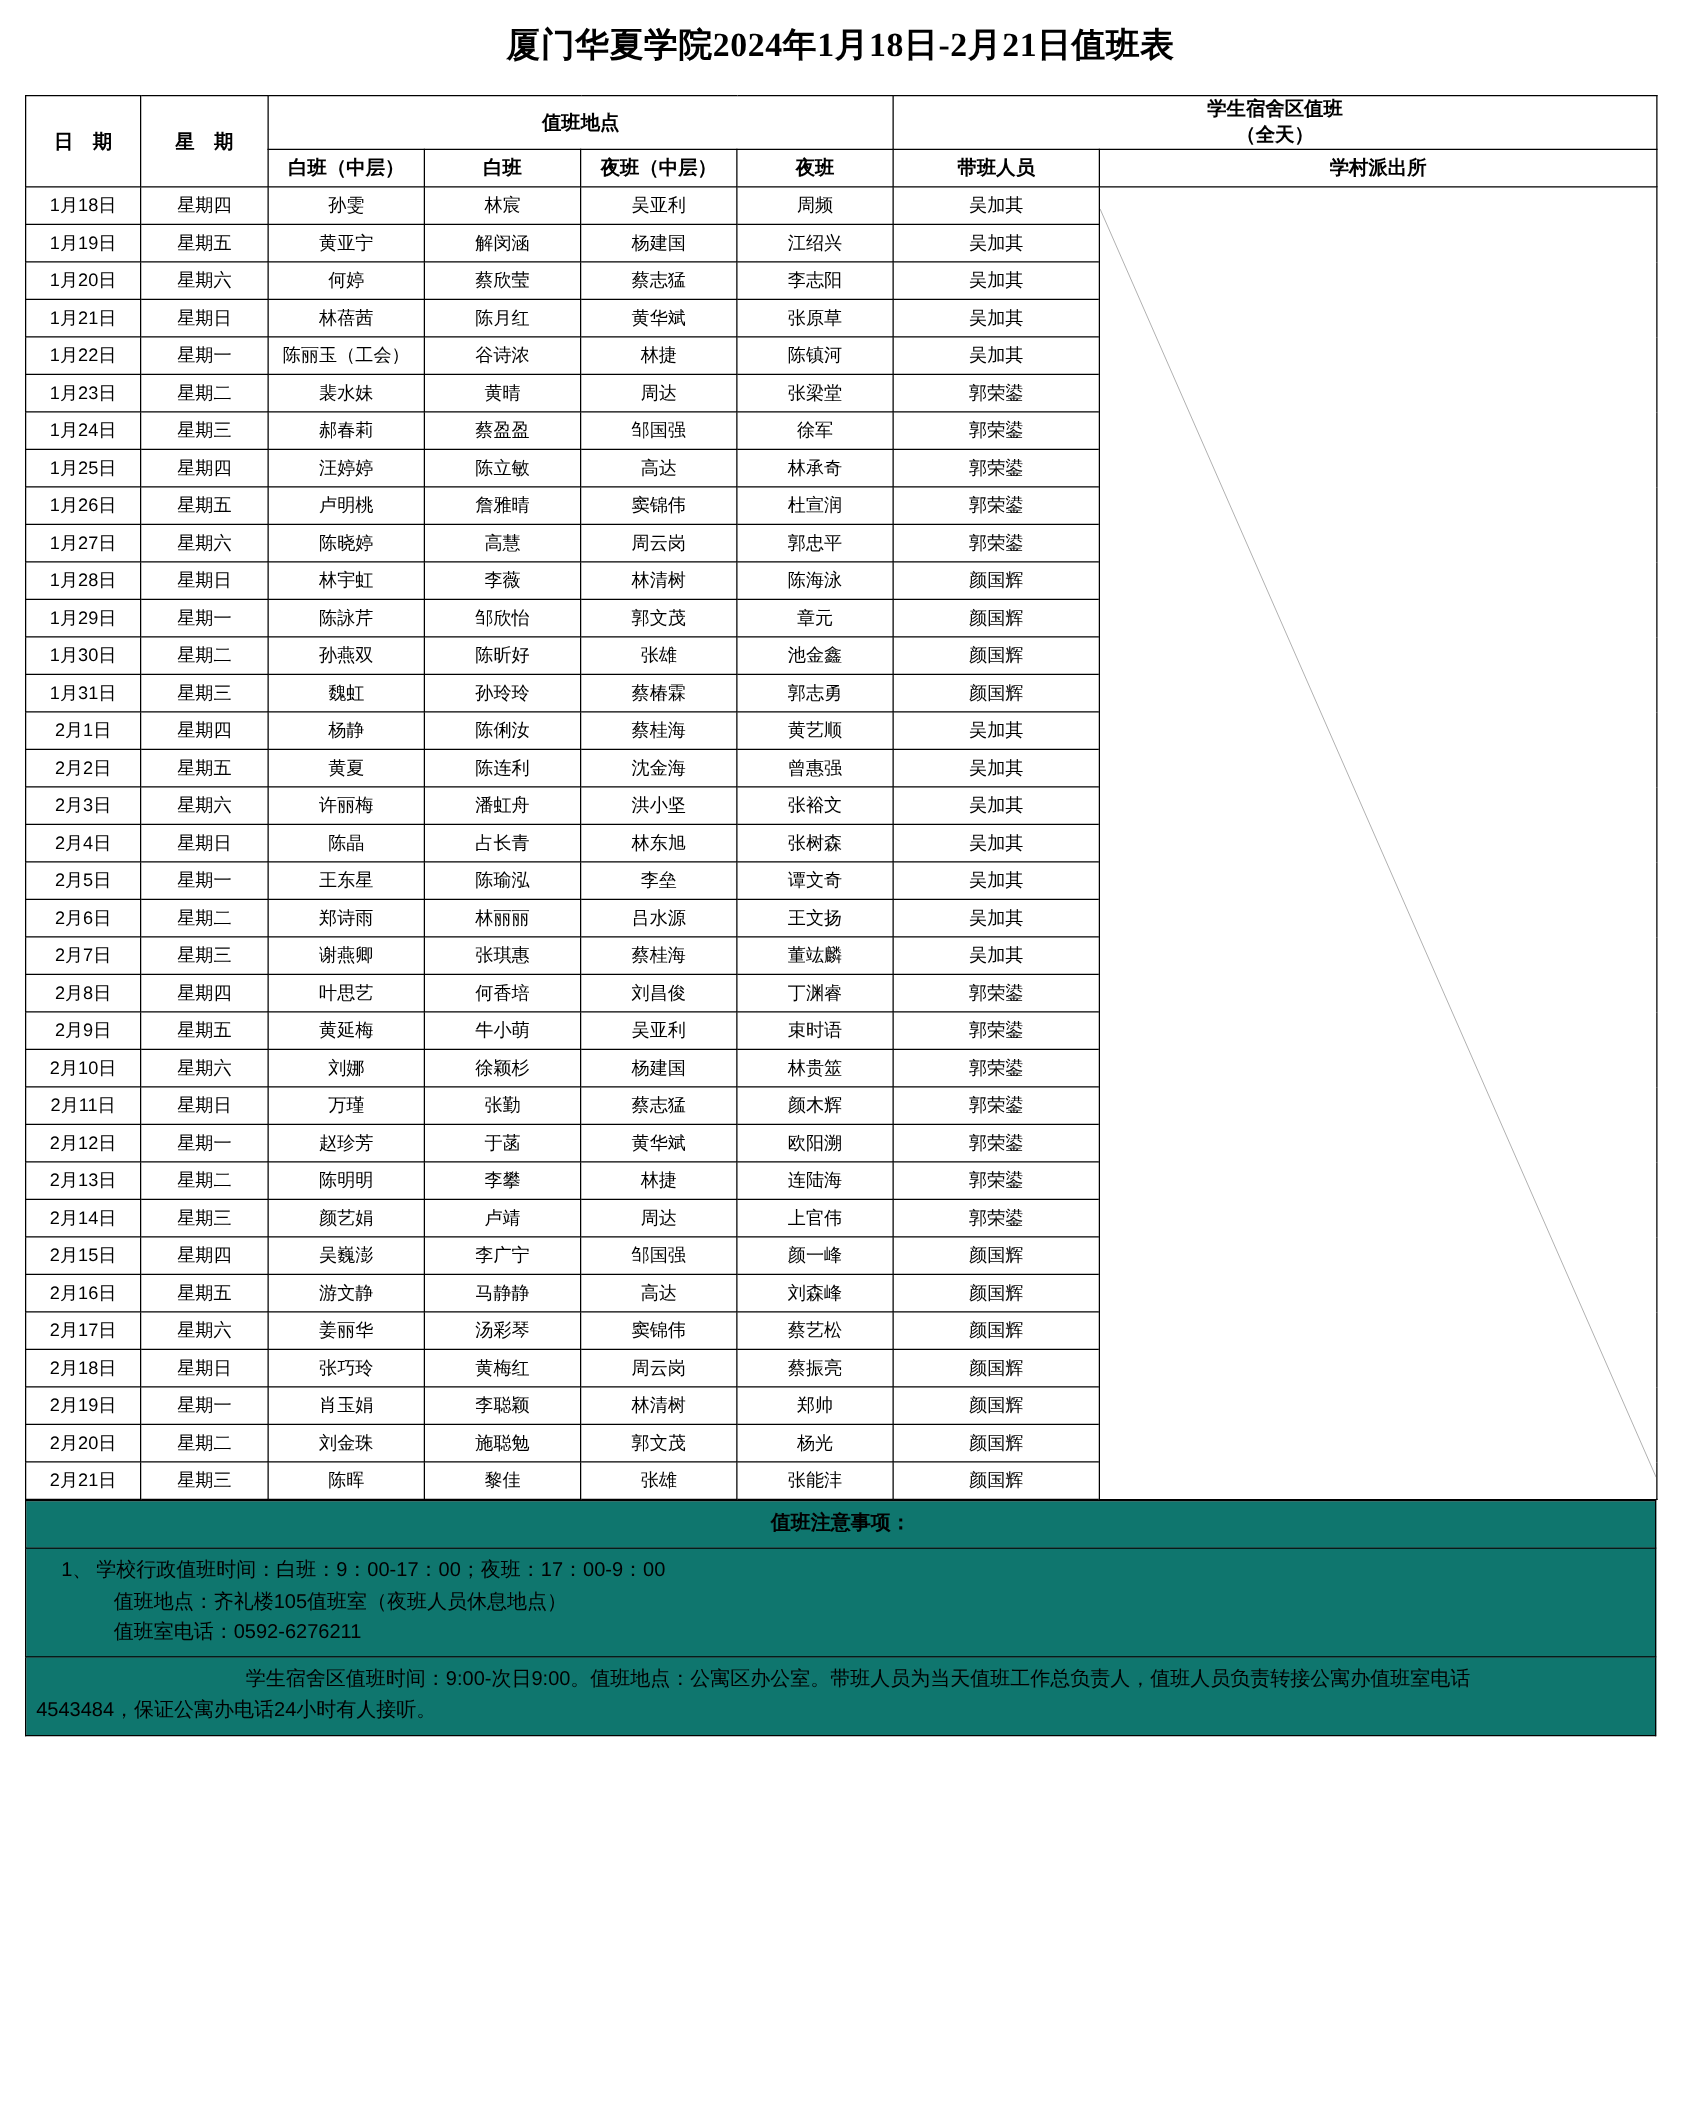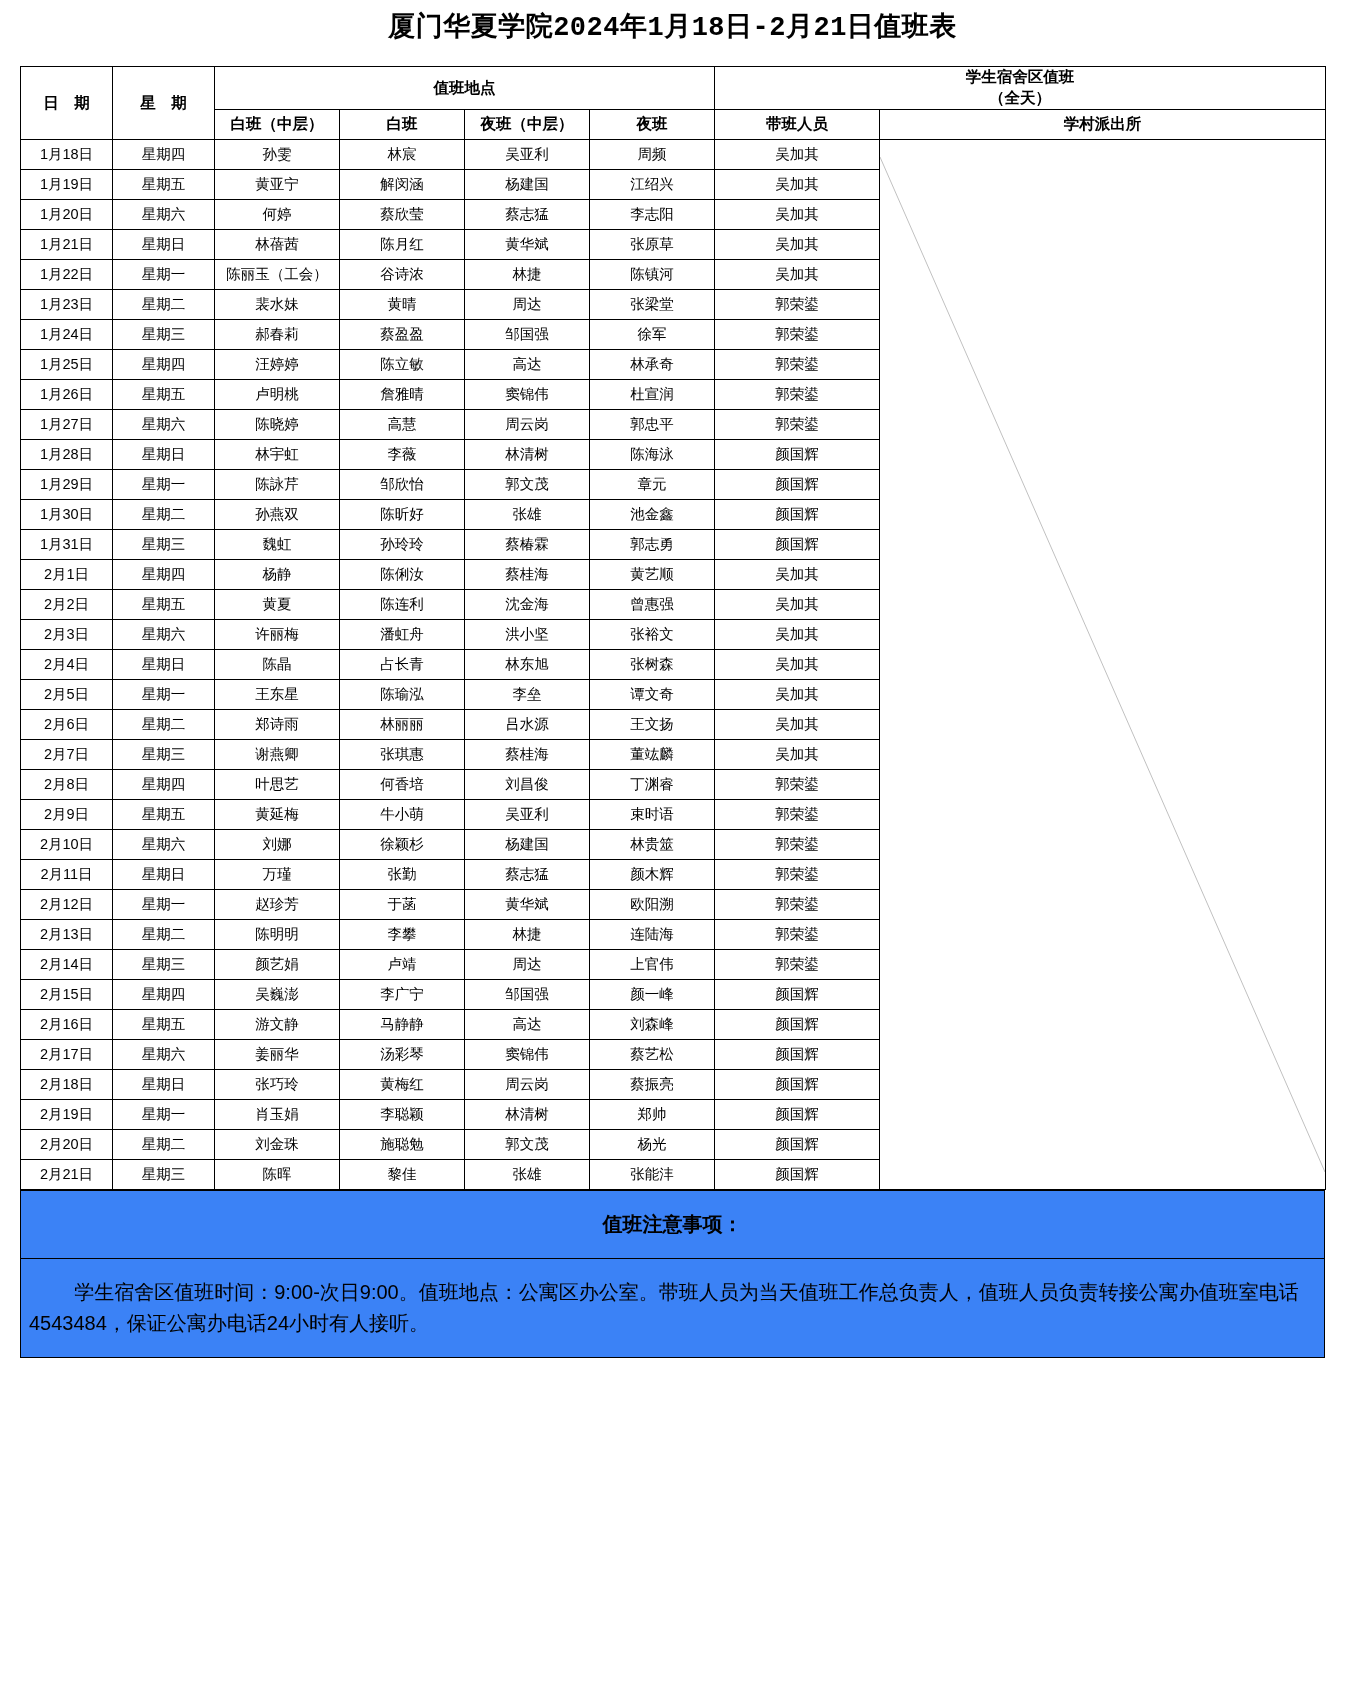"厦门华夏学院2024年1月18日-2月21日值班表" .doc-title { font-family: Liberation Mono, monospace -> Liberation Serif, serif; padding: 8px 0 22px 0 -> 18px 0 22px 0 }
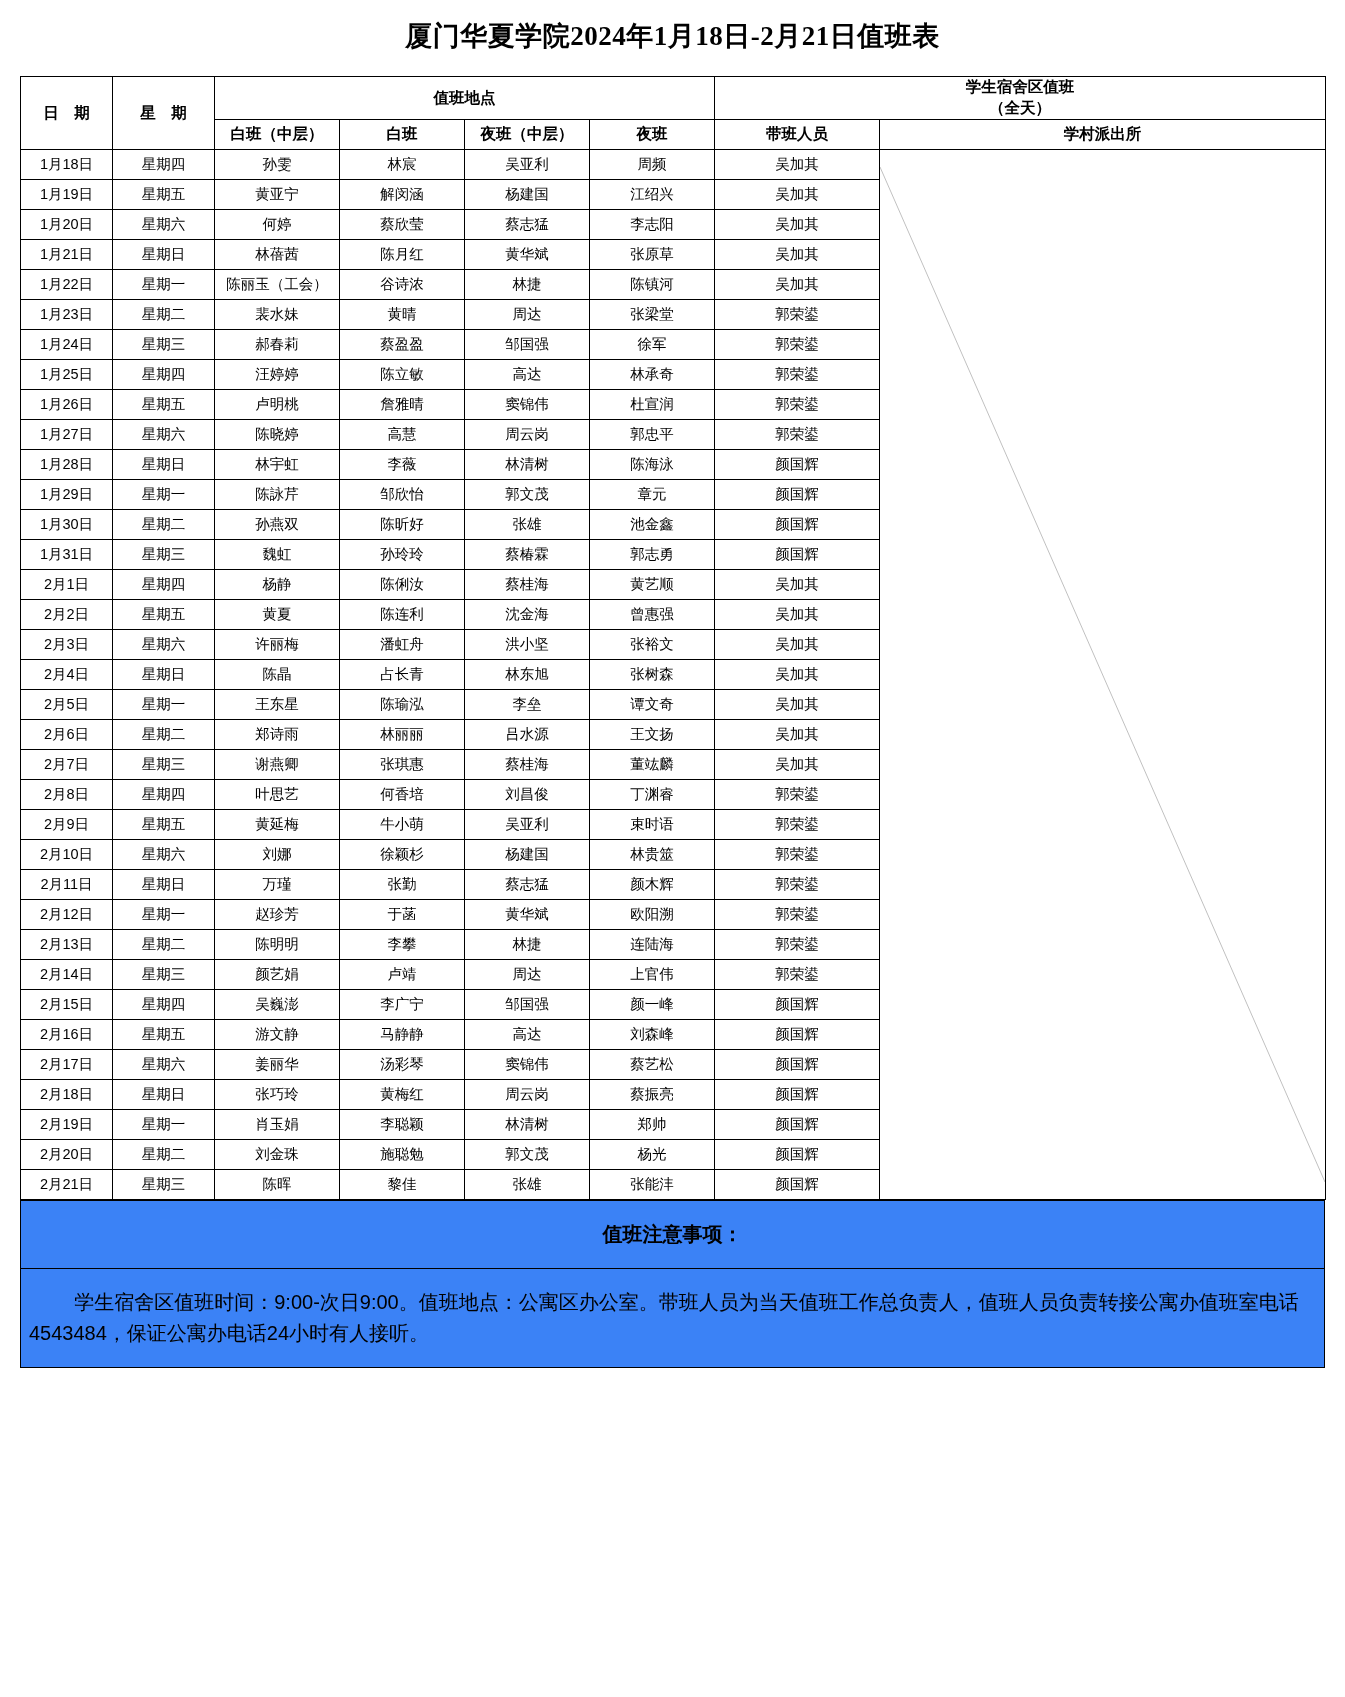"值班注意事项：" table.notes td { background: #3b82f6 -> #0f766e; font-size: 20px -> 16px; padding: 18px 8px -> 6px 8px }
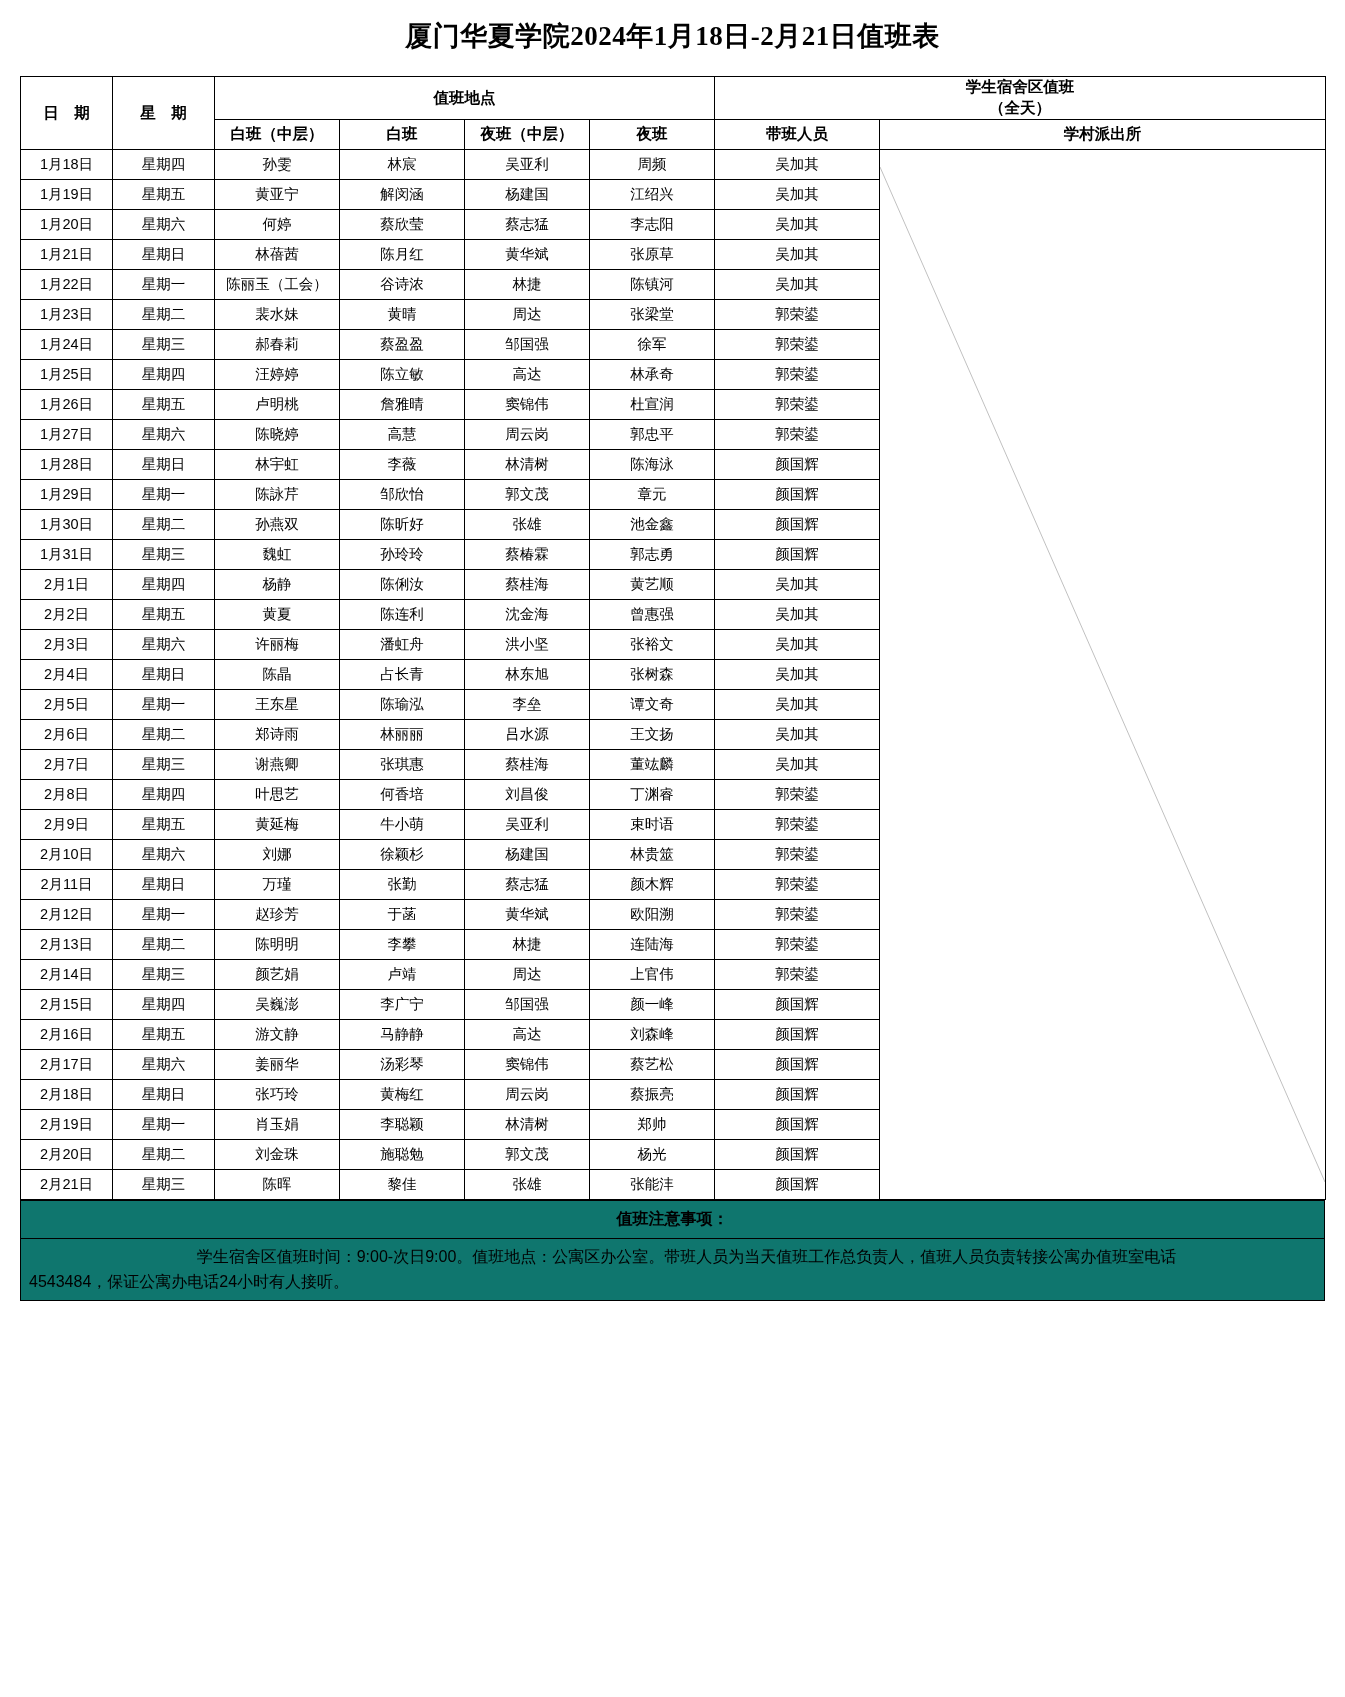"1、 学校行政值班时间：白班：9：00-17：00；夜班：17：00-9：00" tr { html: none -> <tr> <td> <span><span>1、</span><span>学校行政值班时间：白班：9：00-17：00；夜班：17：00-9：00</span></span> <span>值班地点：齐礼楼105值班室（夜班人员休息地点）</span> <span>值班室电话：0592-6276211</span> </td> </tr> }
